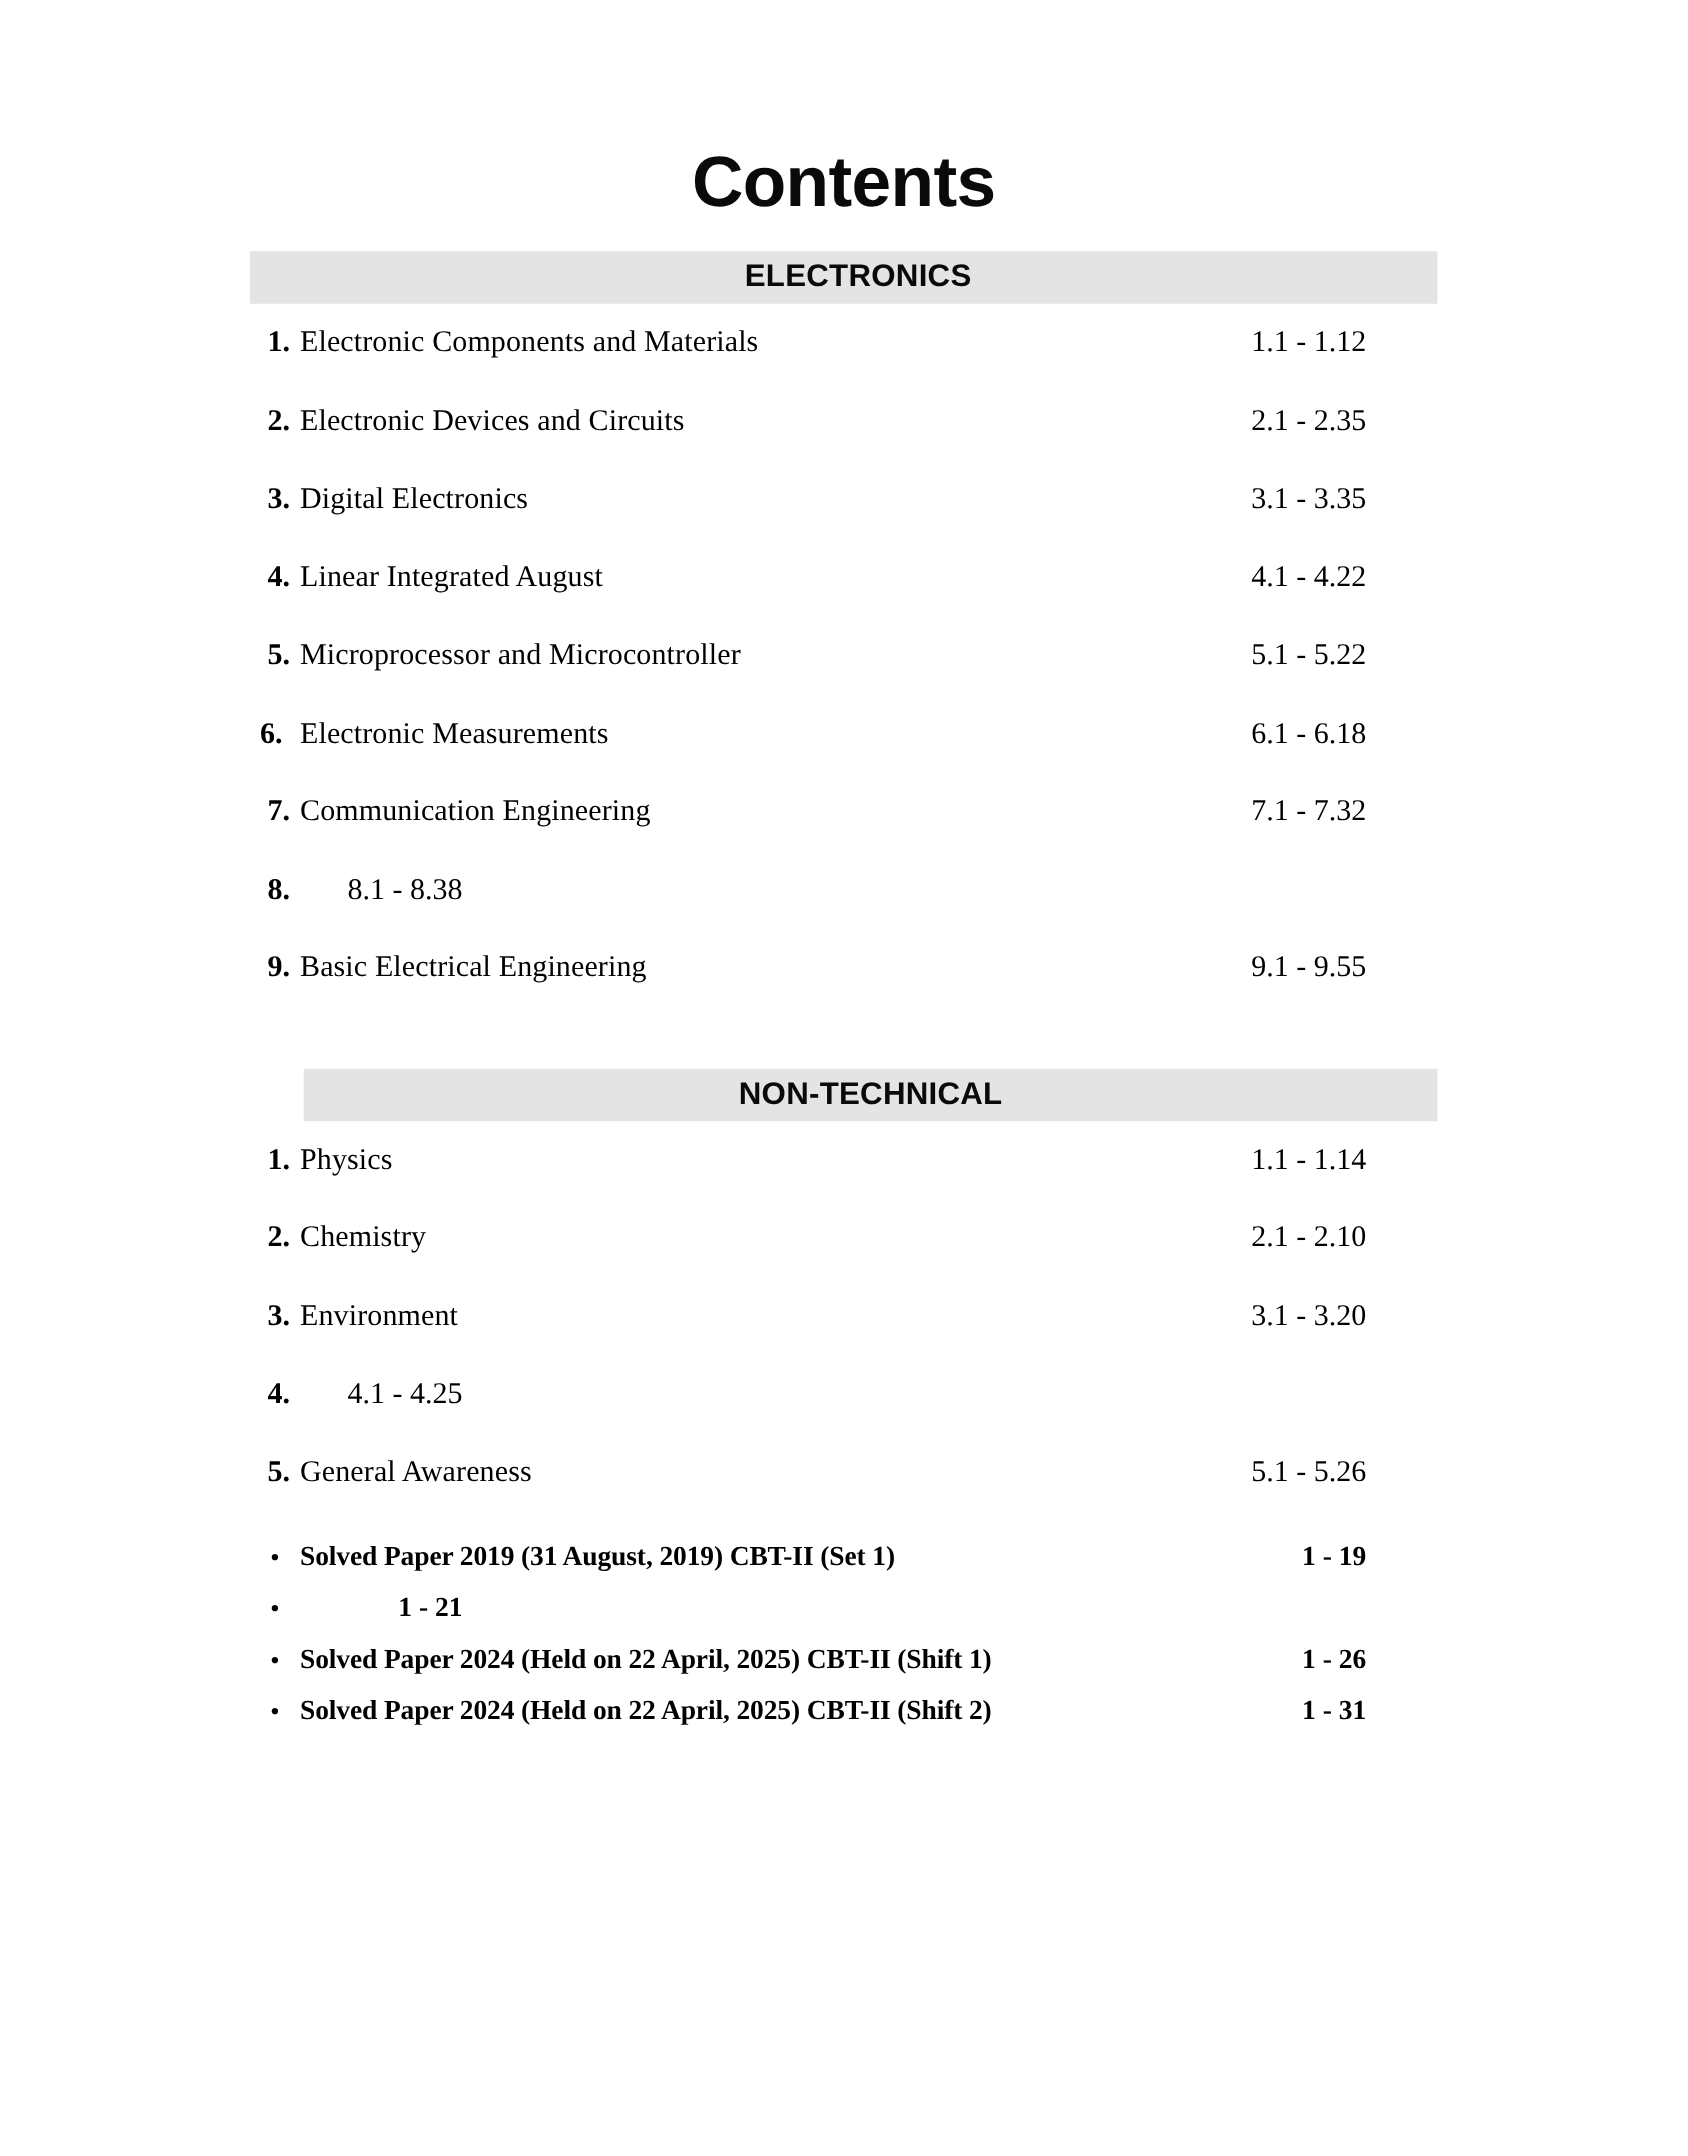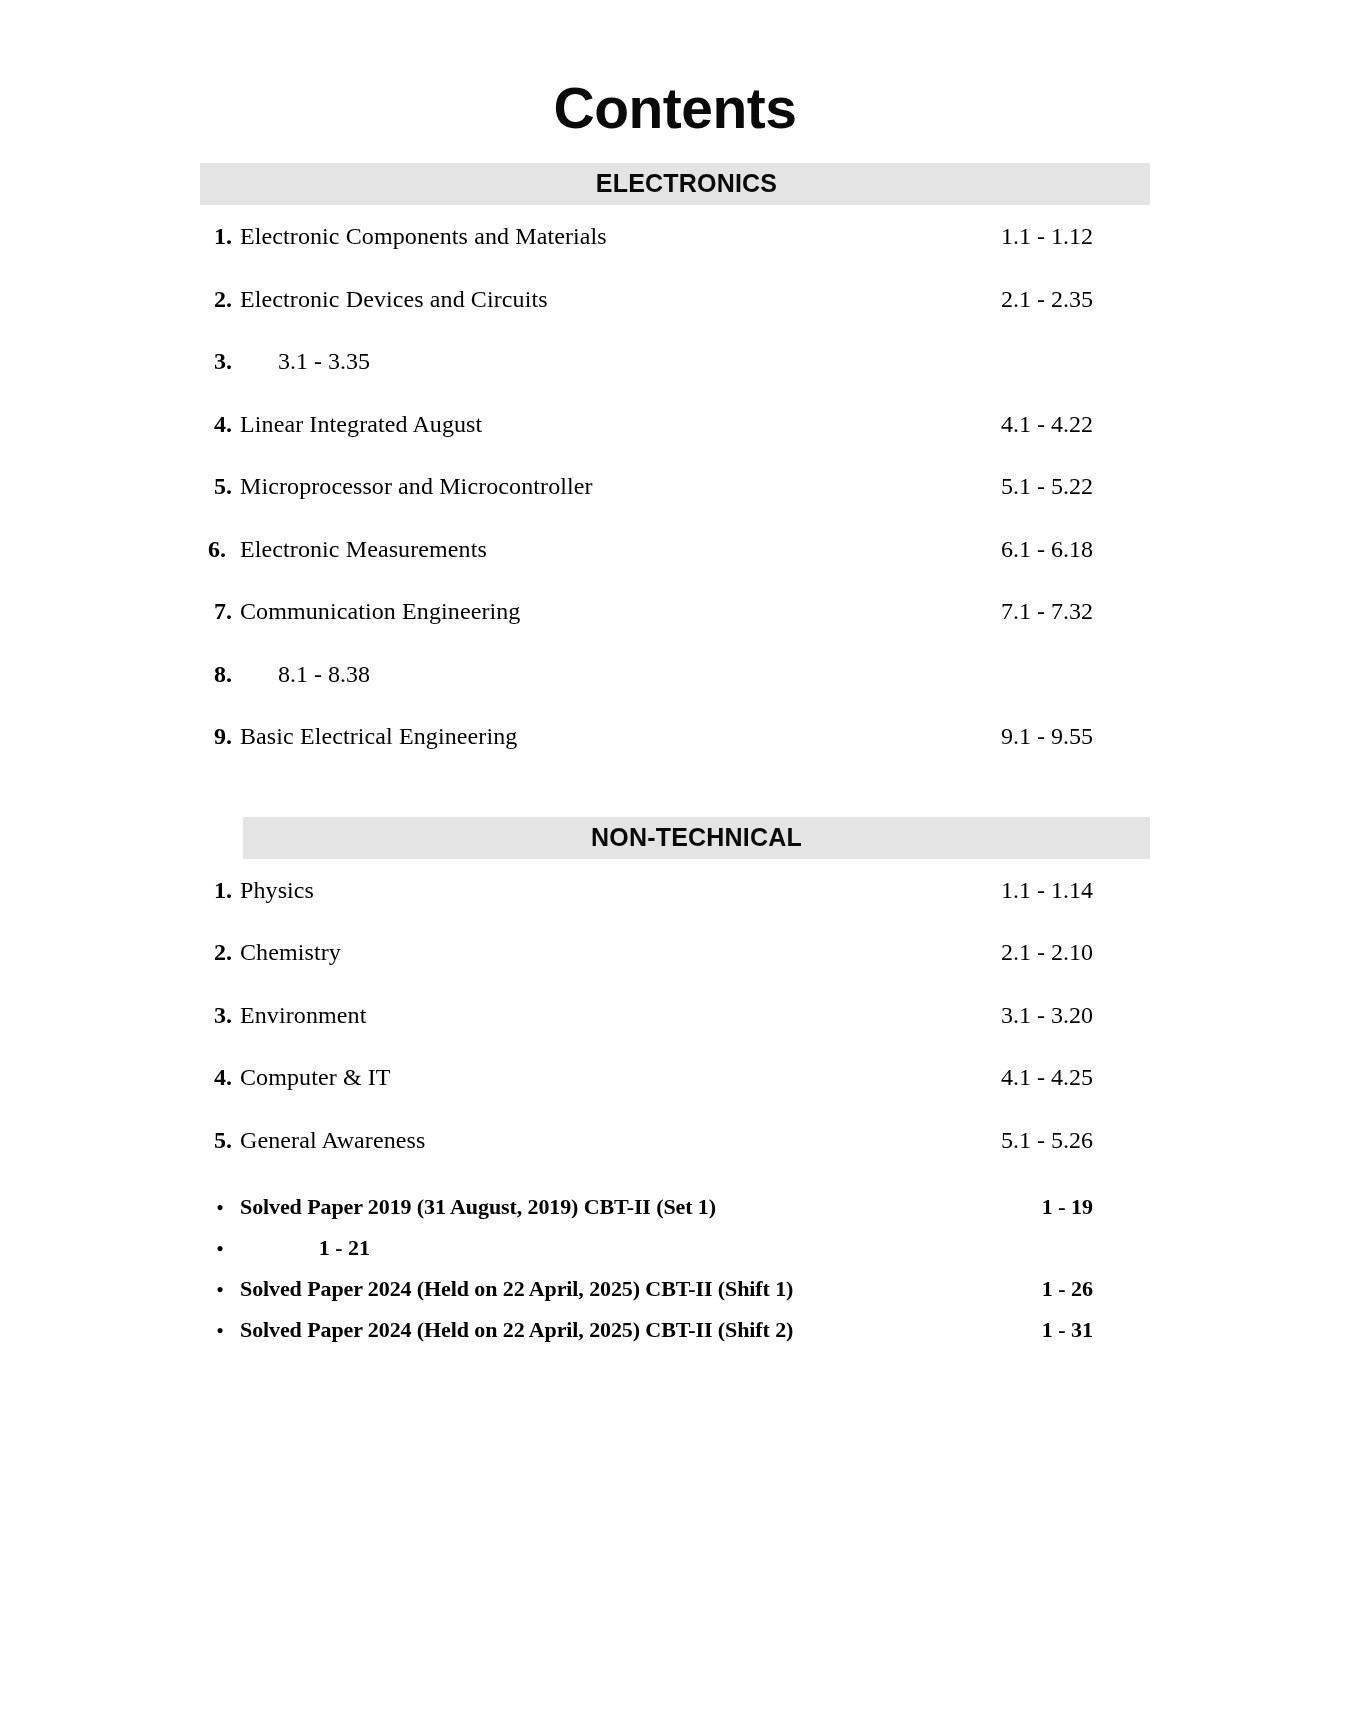"Contents" .toc-title { margin: 1px -> 12px; padding-top: 79px -> 106px }
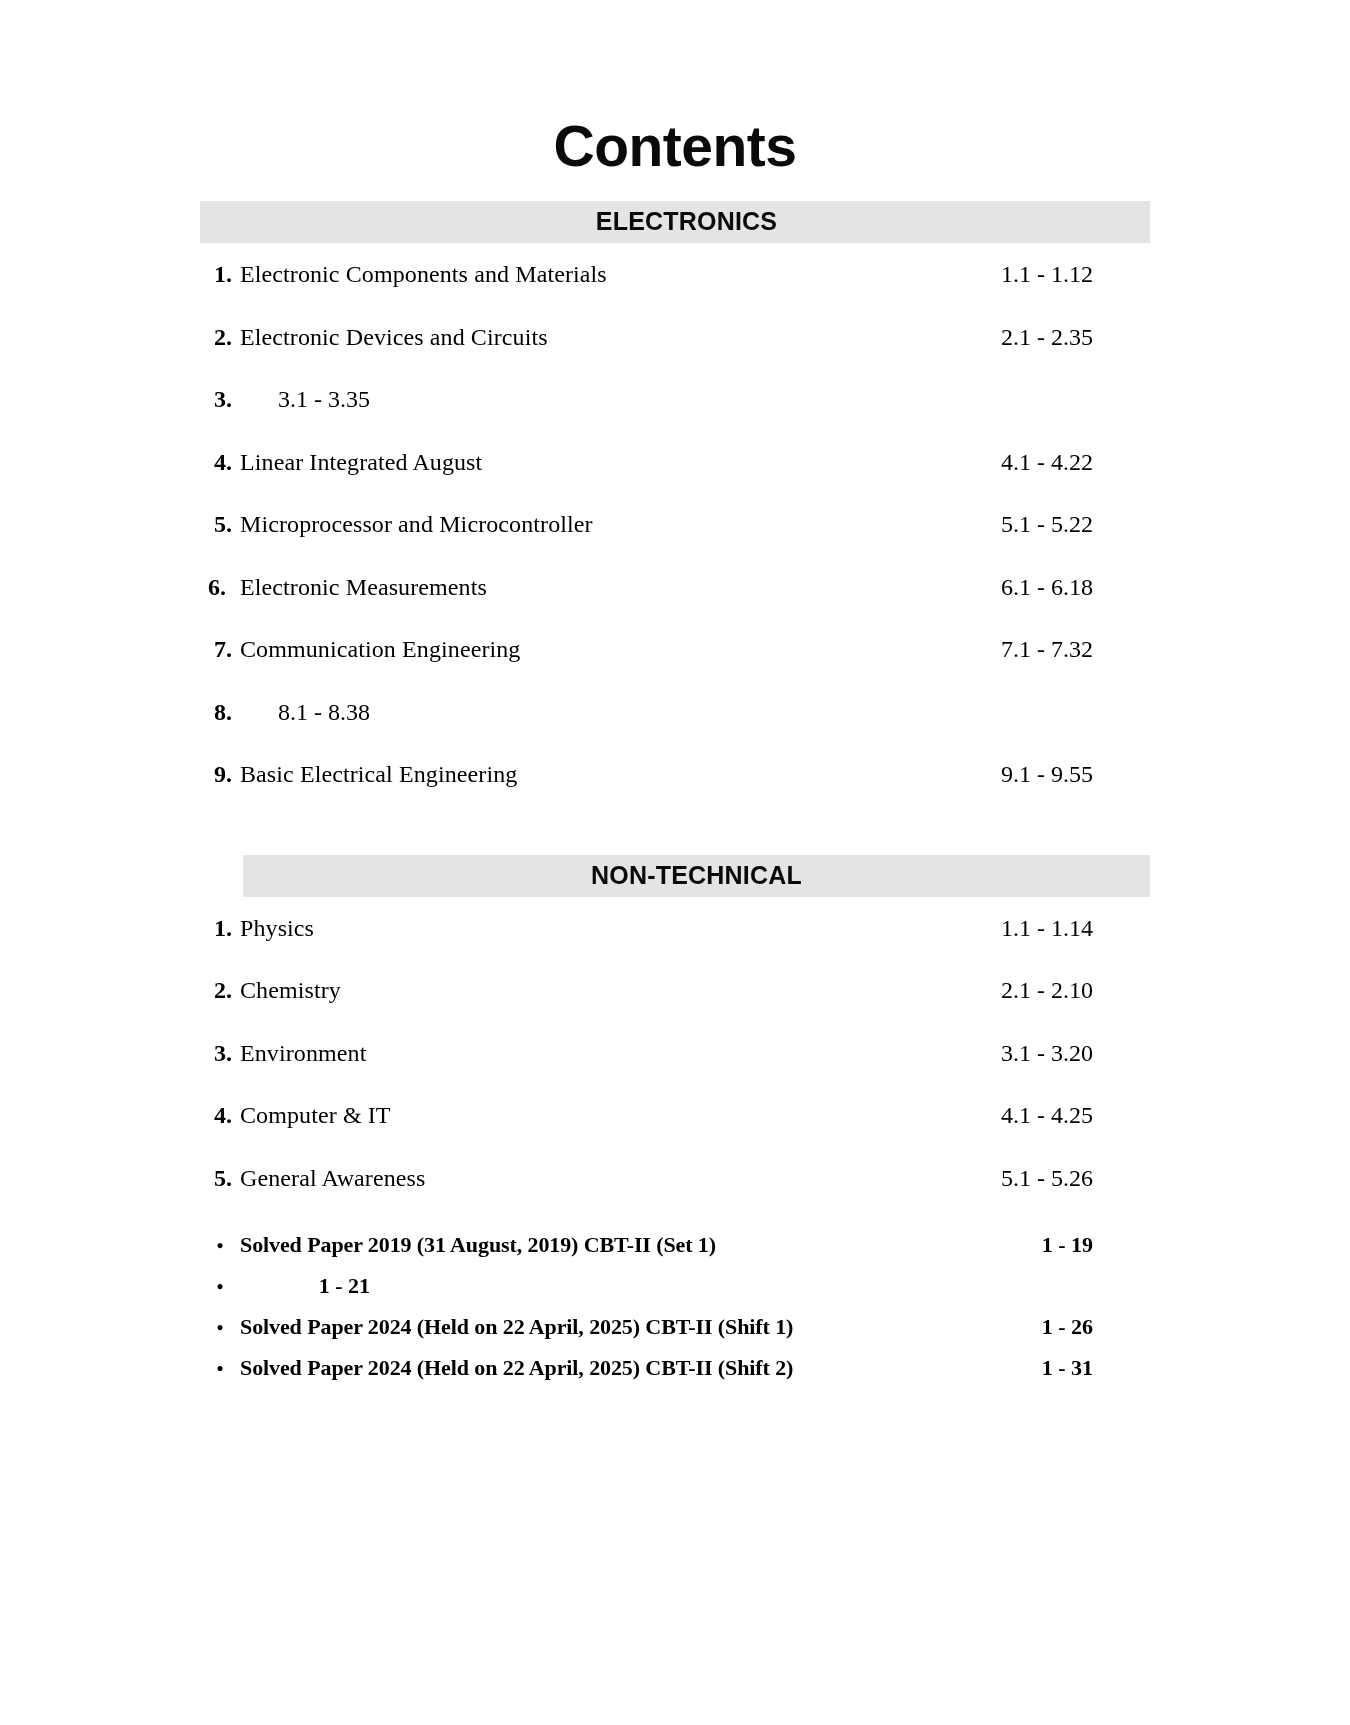"Digital Electronics" span.label { html: none -> <span>Digital Electronics</span> }
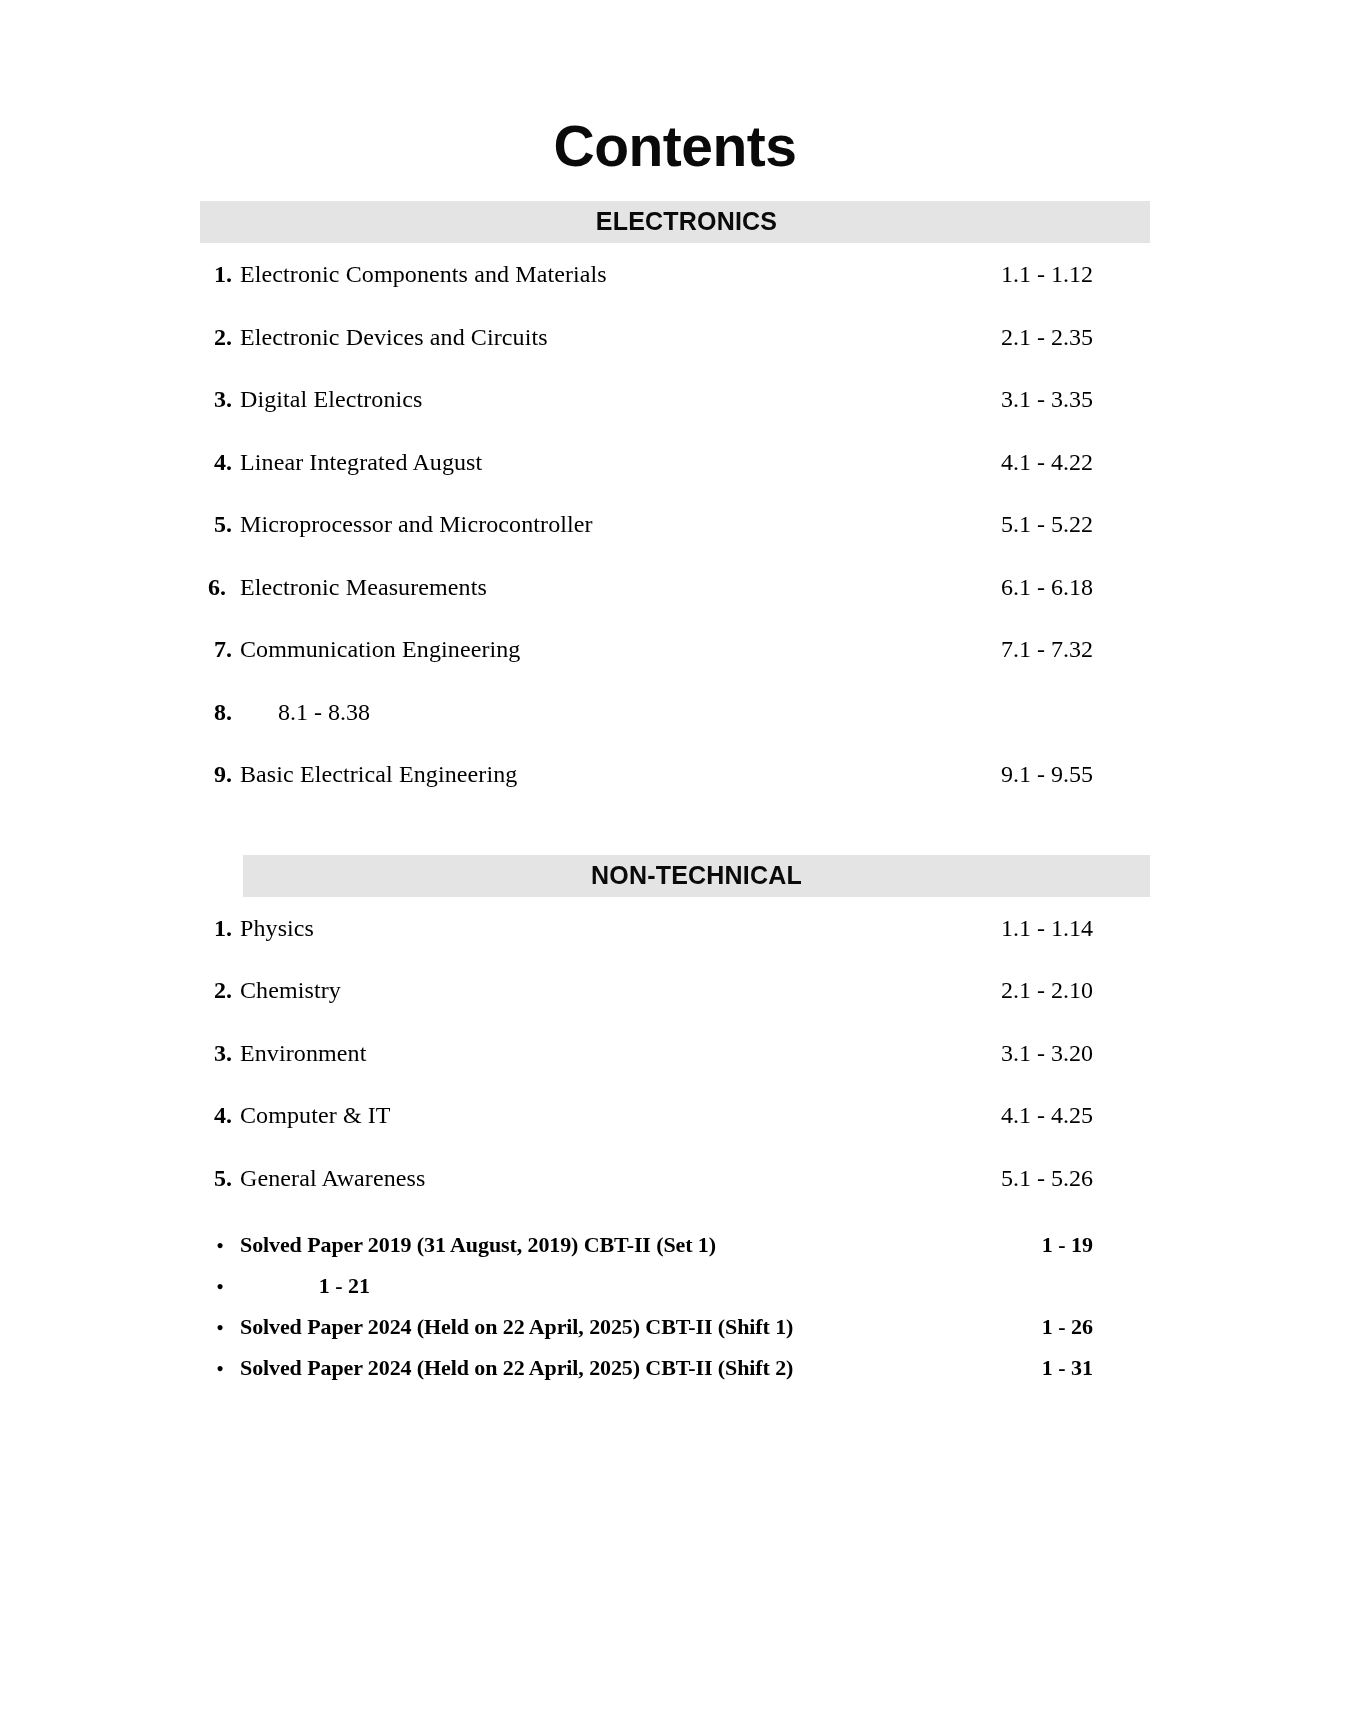"Computer & IT" span.label { html: <span>Computer &amp; IT</span> -> none }
